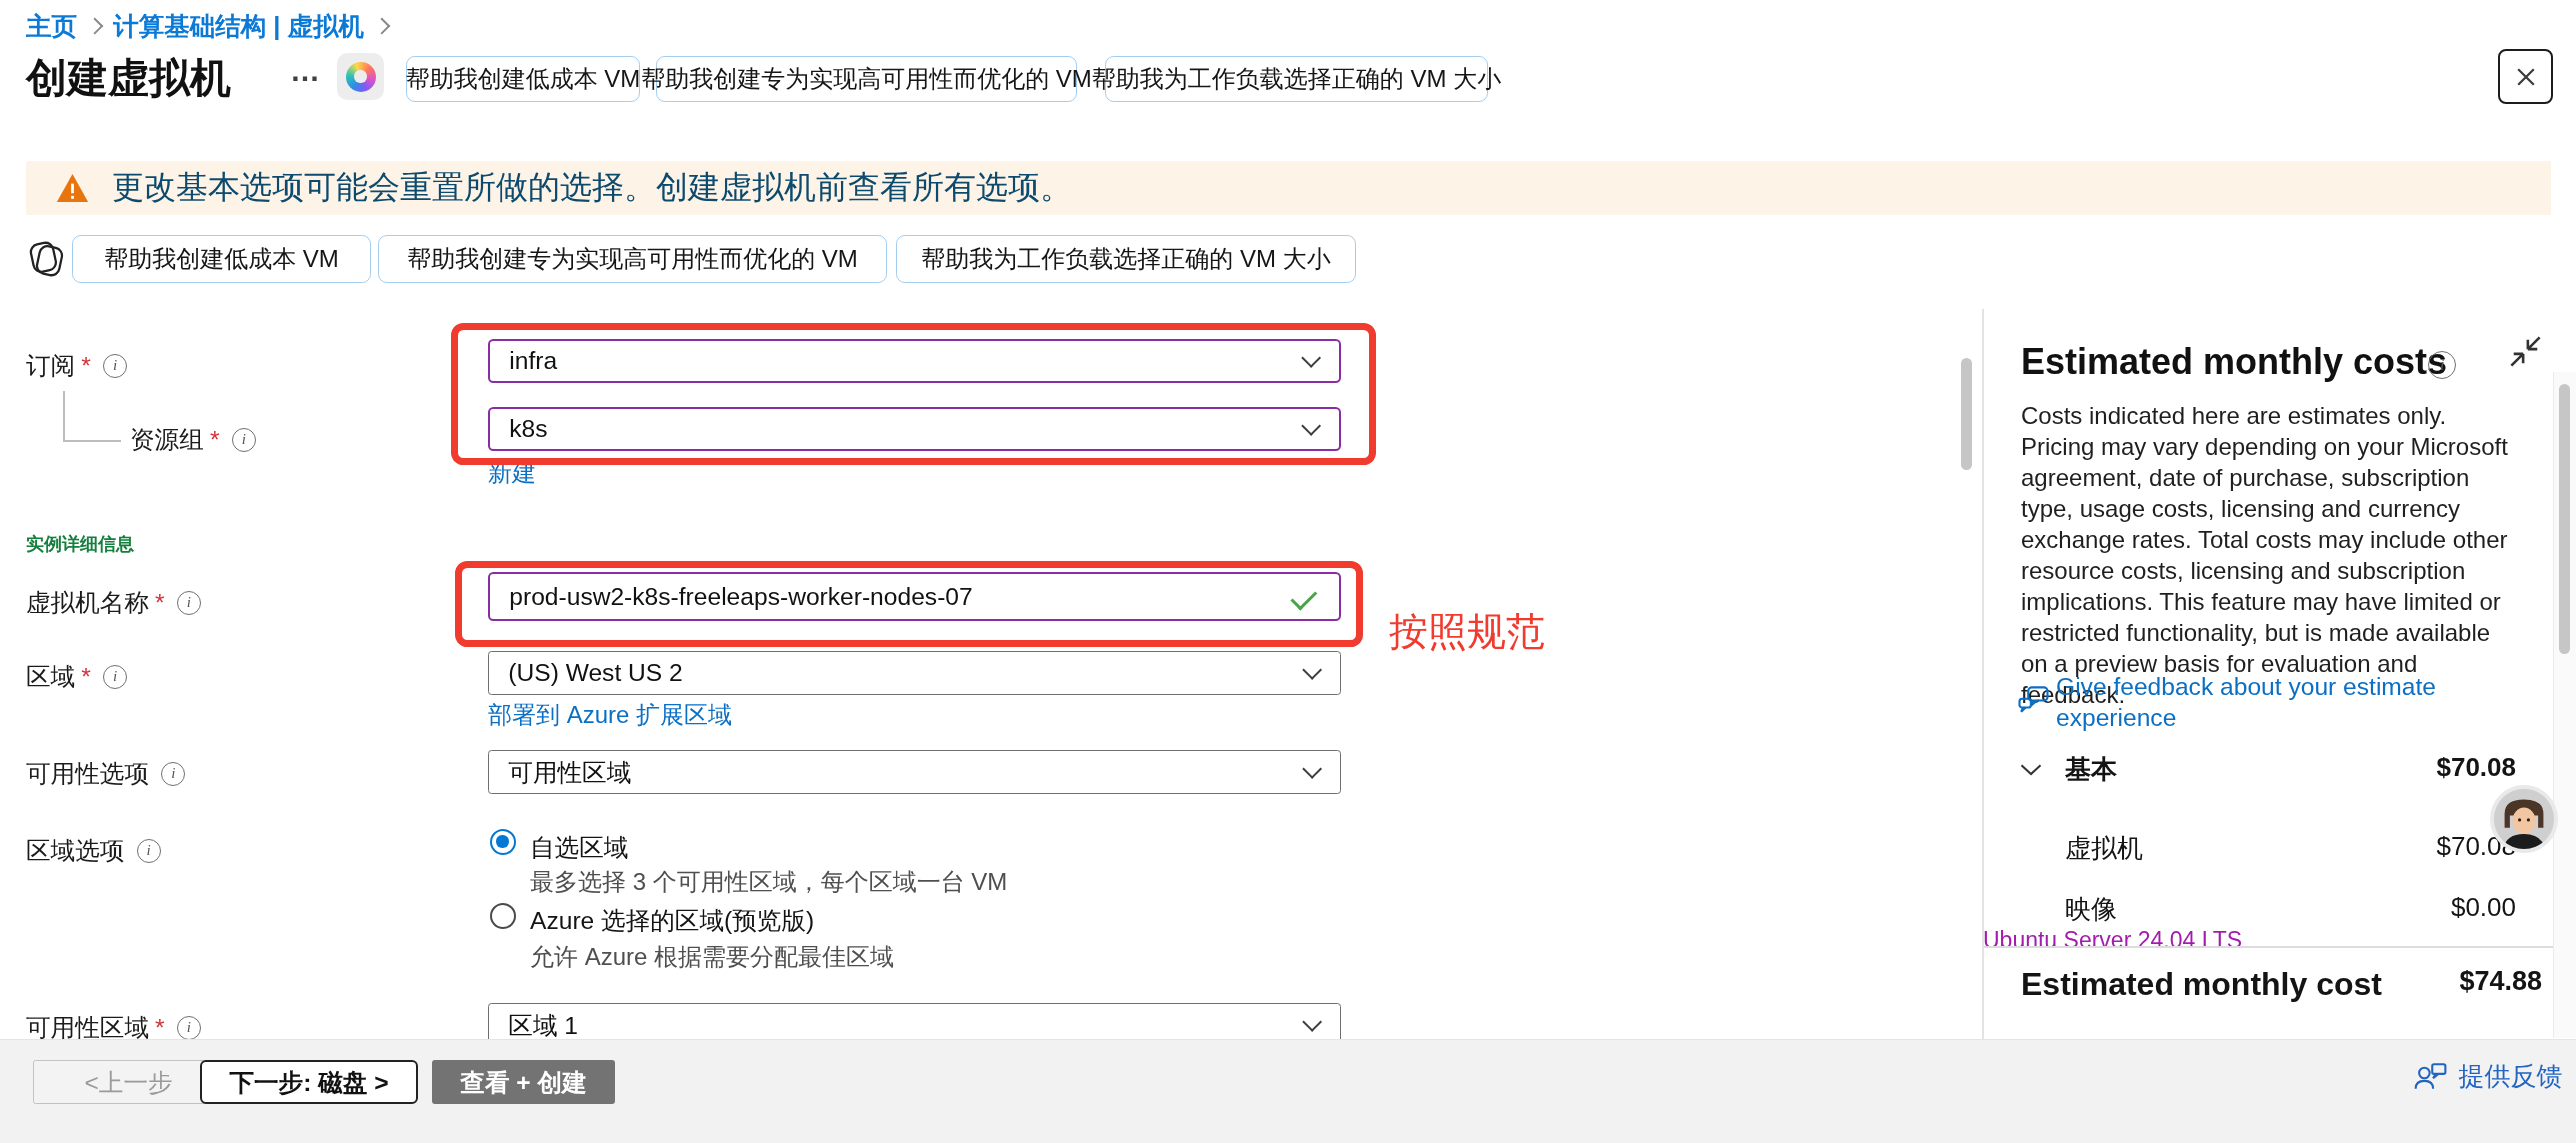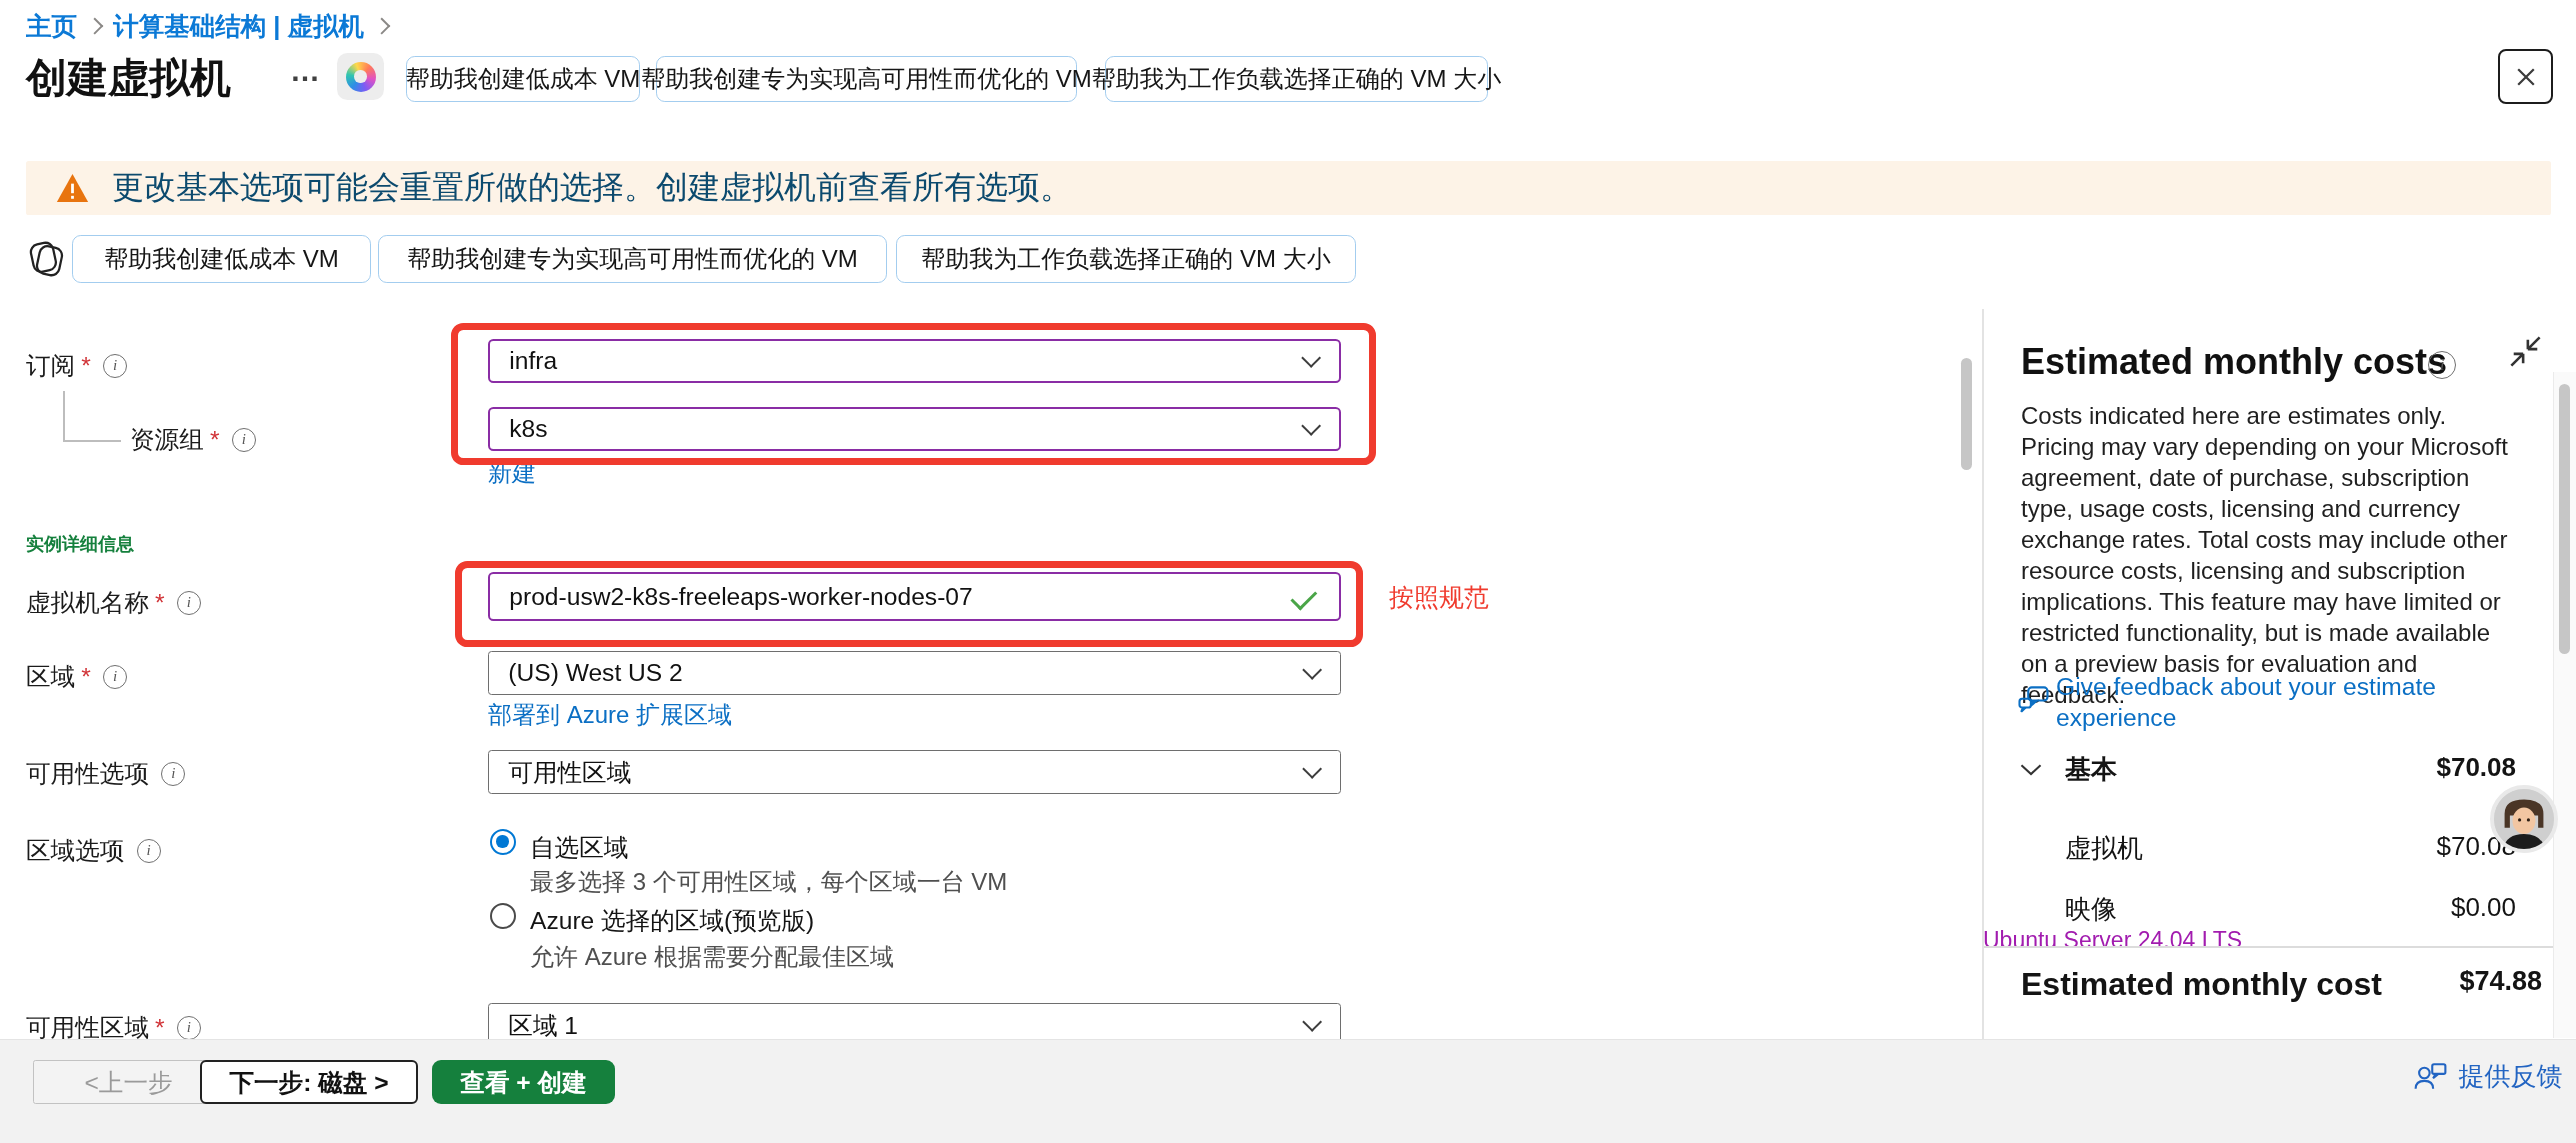"按照规范" .red-note { font-size: 25px -> 39px; margin-top: none -> 24px }
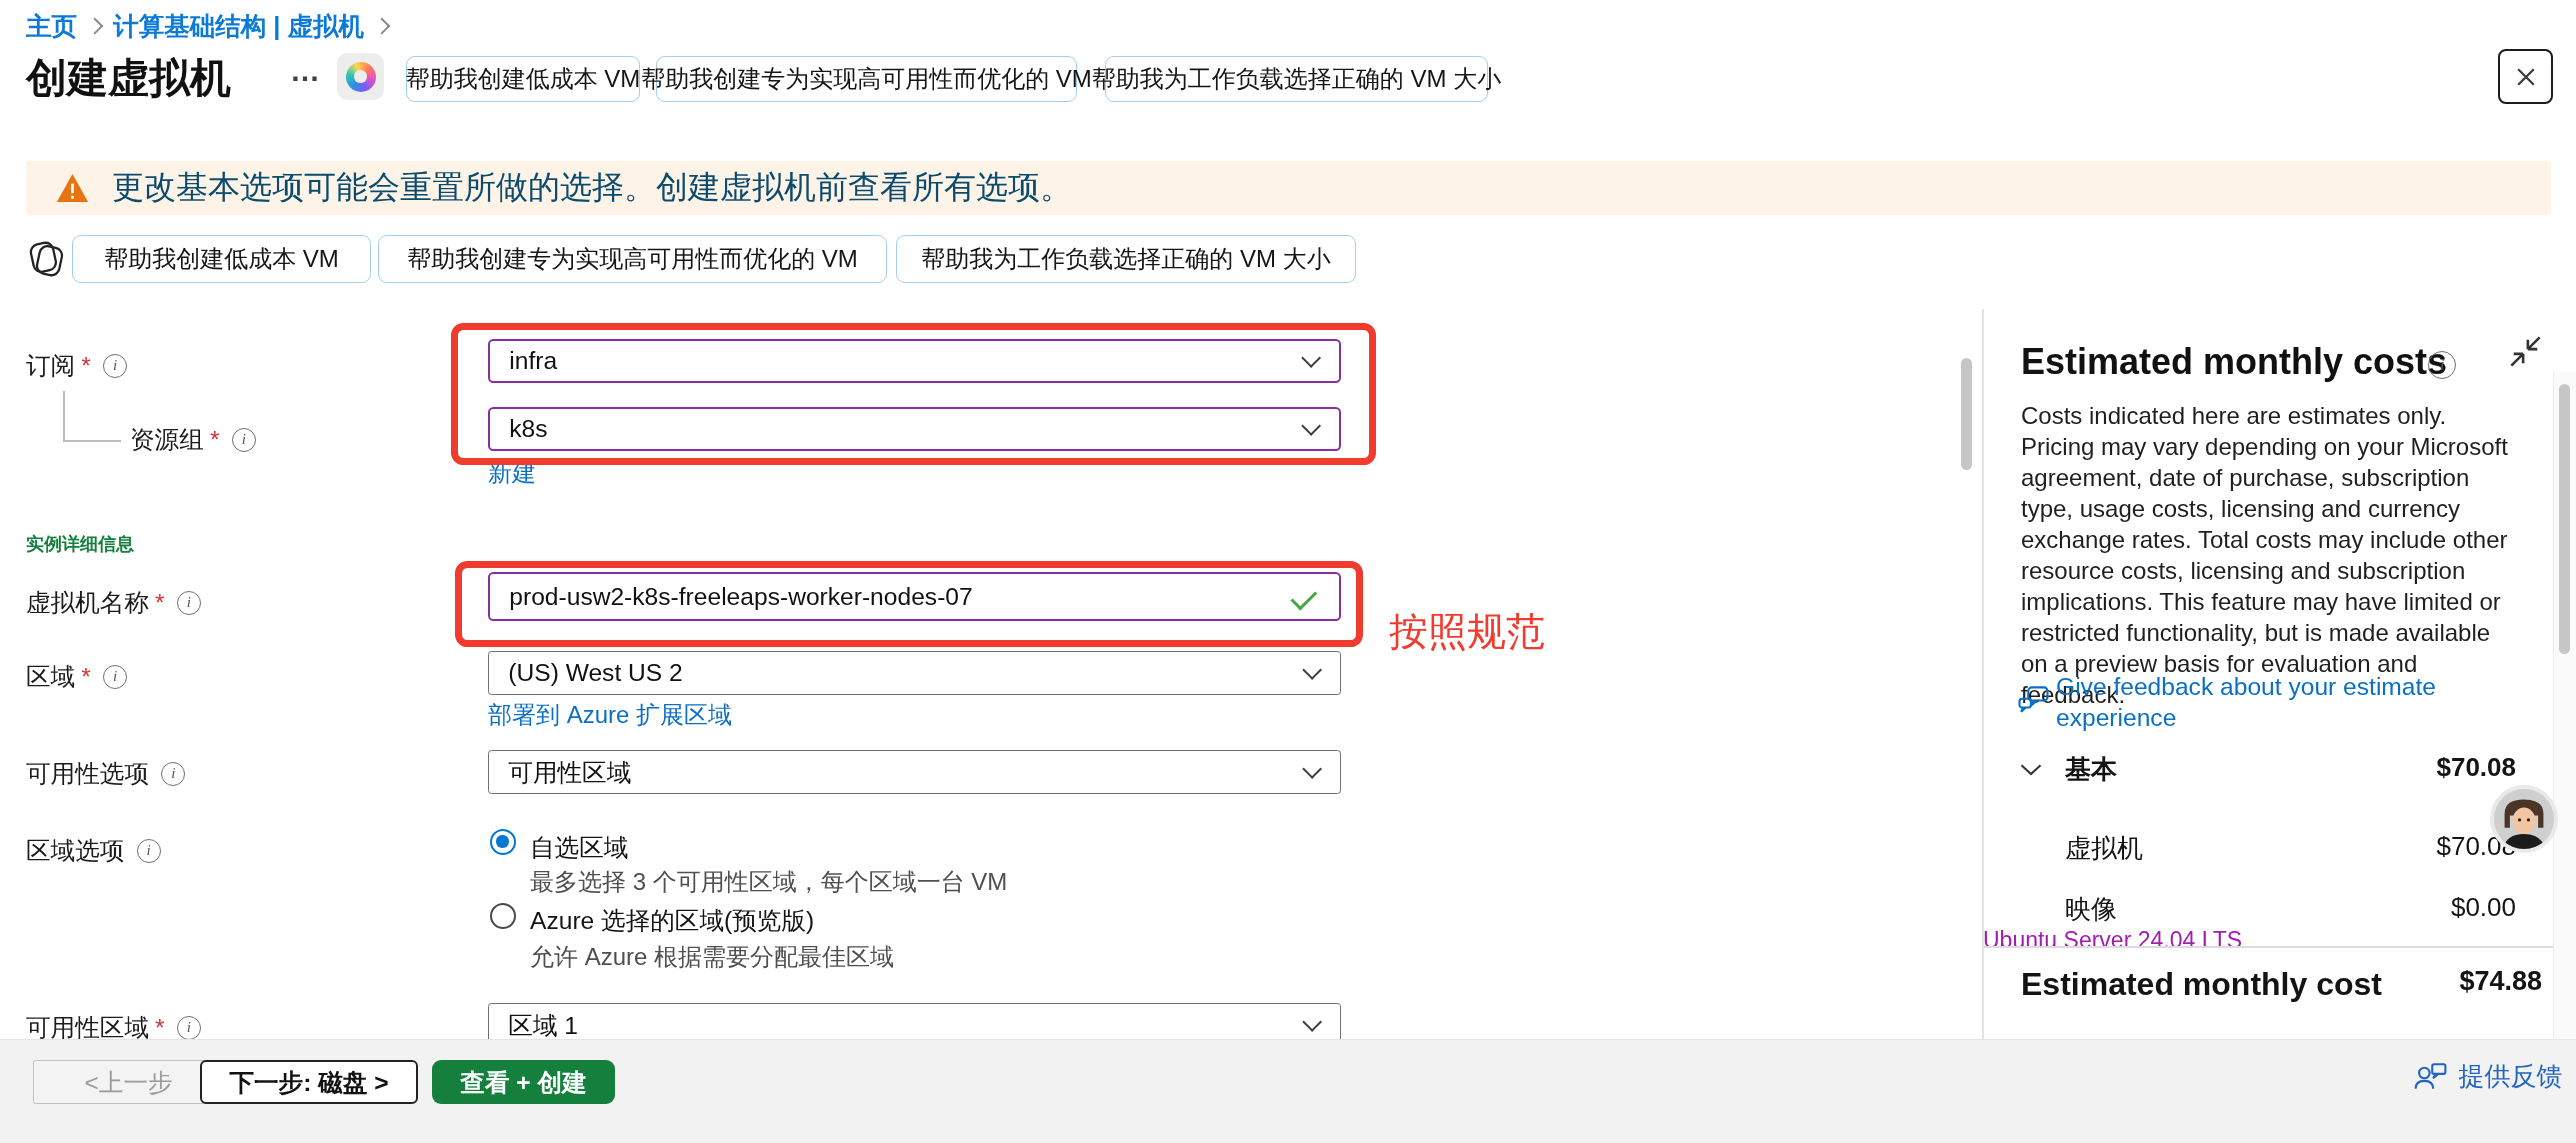"查看 + 创建" .btn-review { background: #15803d -> #737373; border-radius: 9px -> 3px }
